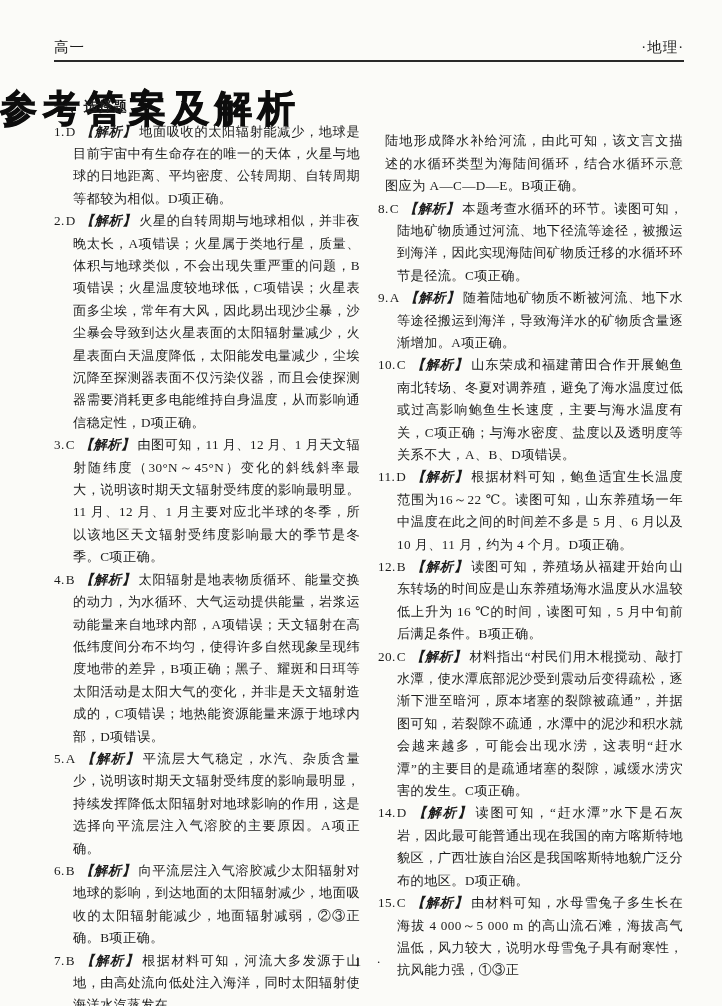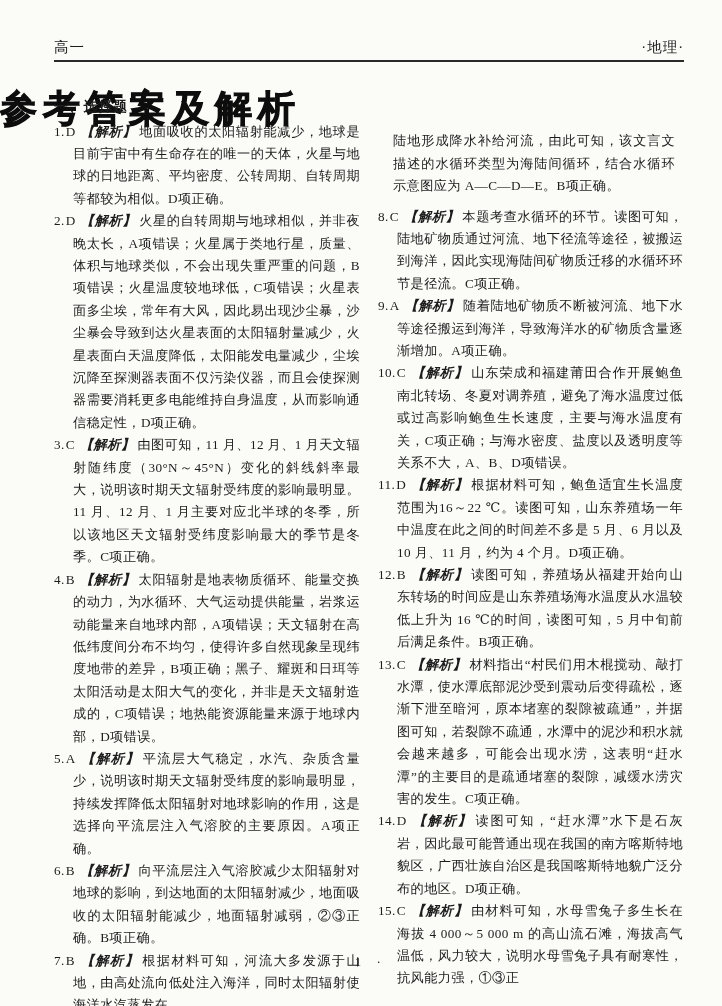"陆地形成降水补给河流，由此可知，该文言文描述的水循环类型为海陆间循环，结合水循环" p.cont { margin: 8px -> 0 }
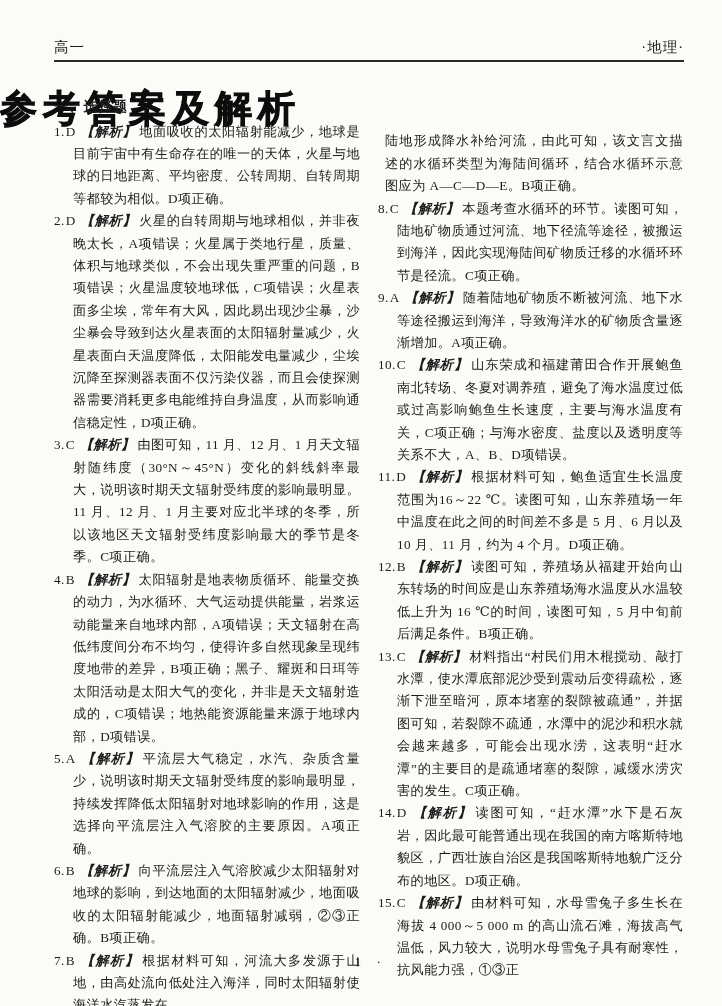"13." span.no { text: 13 -> 20 }
